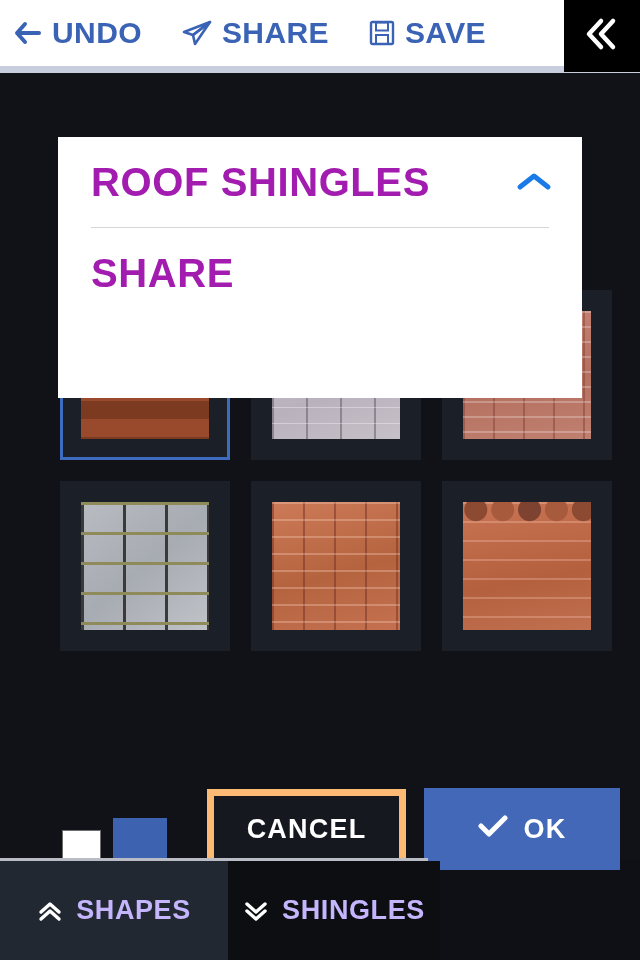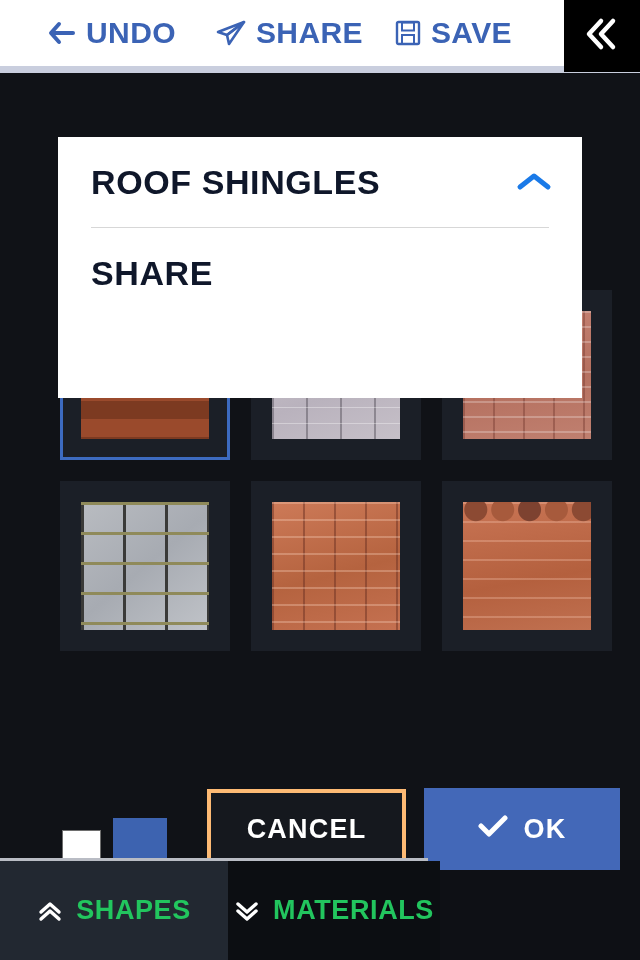"UNDO" .topbar { padding-left: 34px -> none }
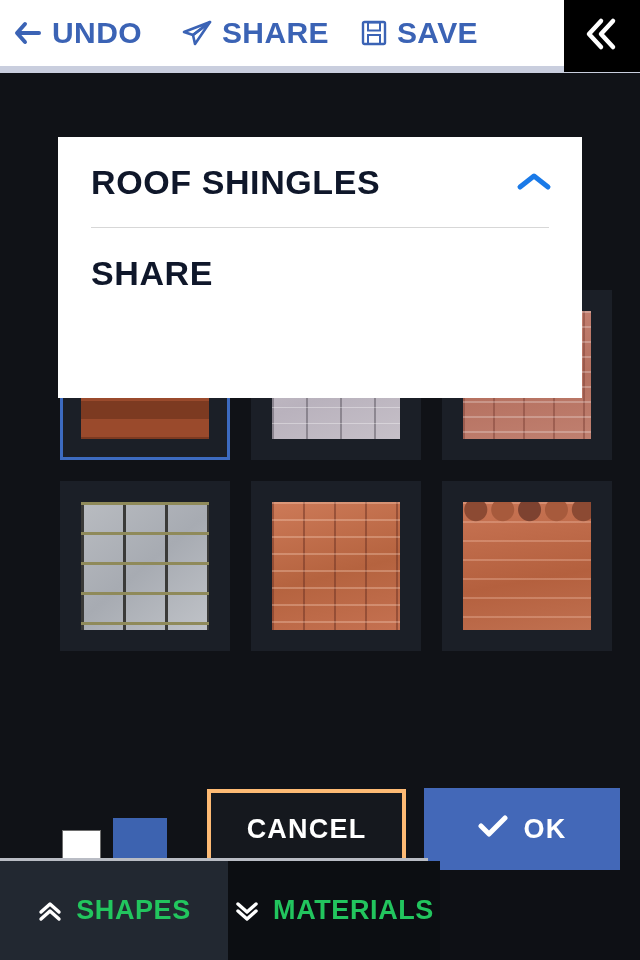"SAVE" .tb-item:nth-child(3) { margin-left: 32px -> 40px }
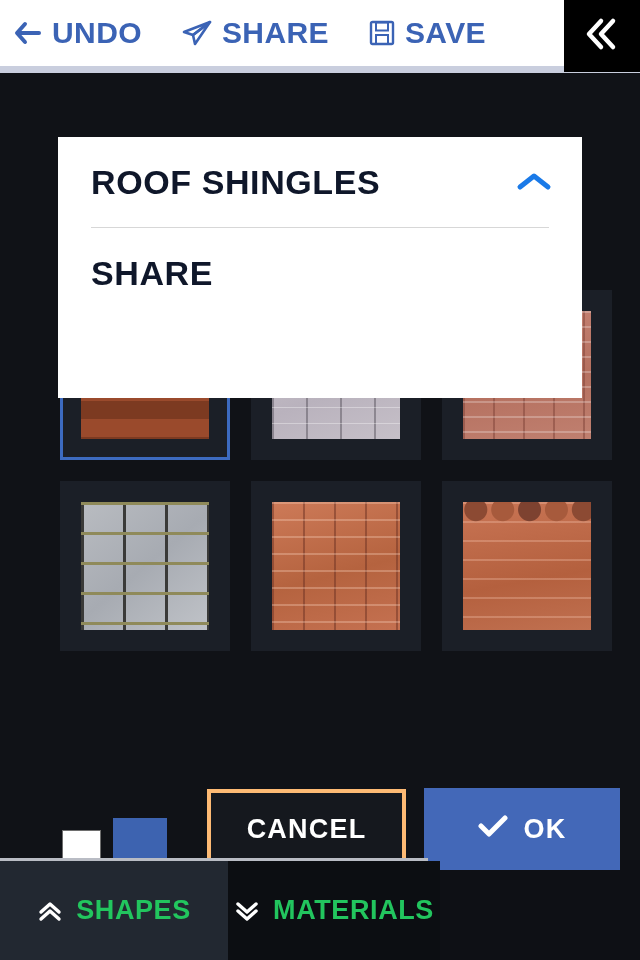"ROOF SHINGLES" .dd-label { color: #0f172a -> #a21caf; font-size: 34px -> 40px }
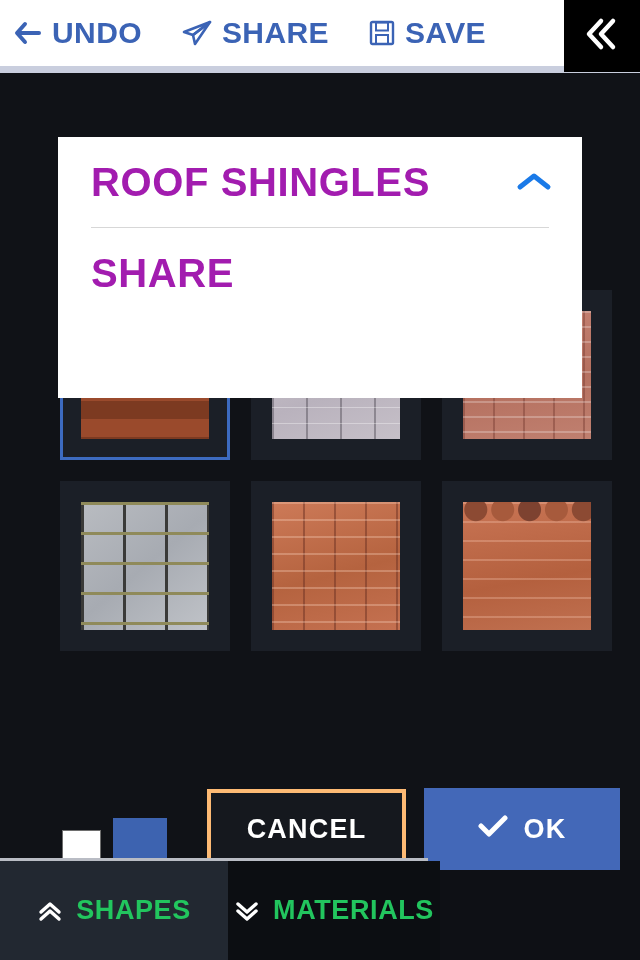"CANCEL" .btn-cancel { border: 4px solid #fdba74 -> 7px solid #fdba74 }
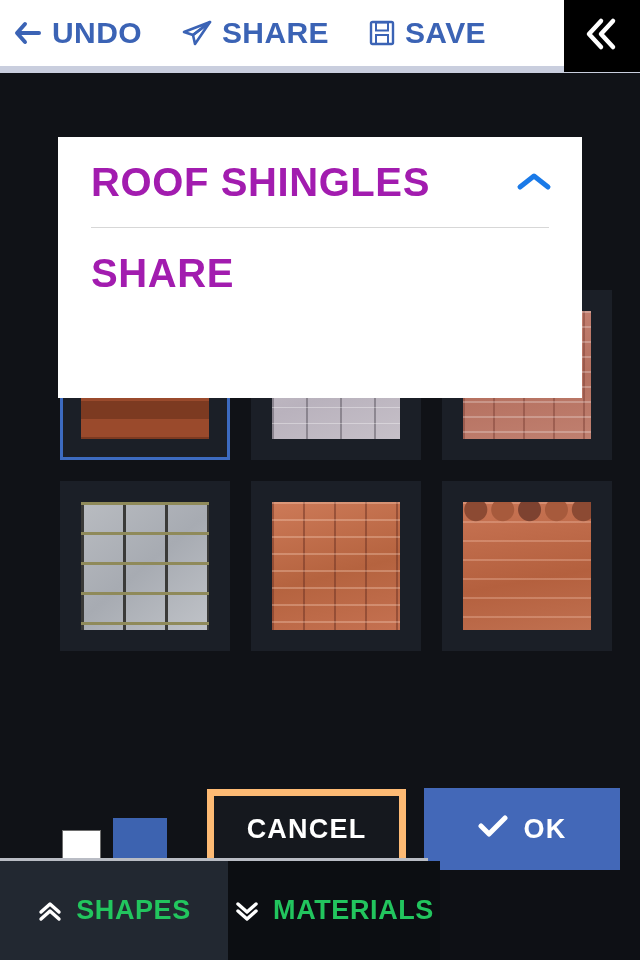"SHAPES" .tab { color: #22c55e -> #c4b5fd }
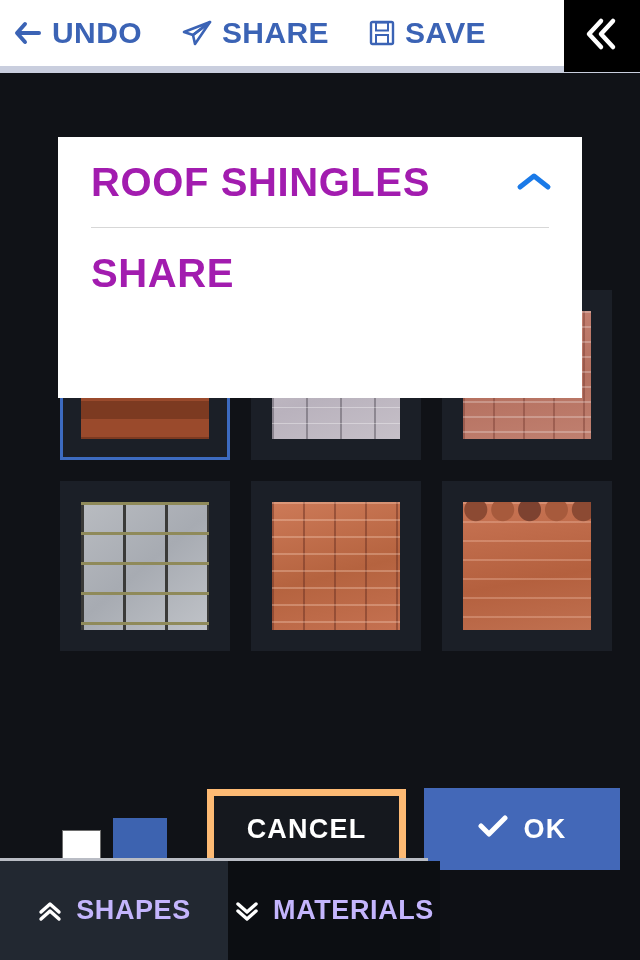"MATERIALS" span { text: MATERIALS -> SHINGLES }
